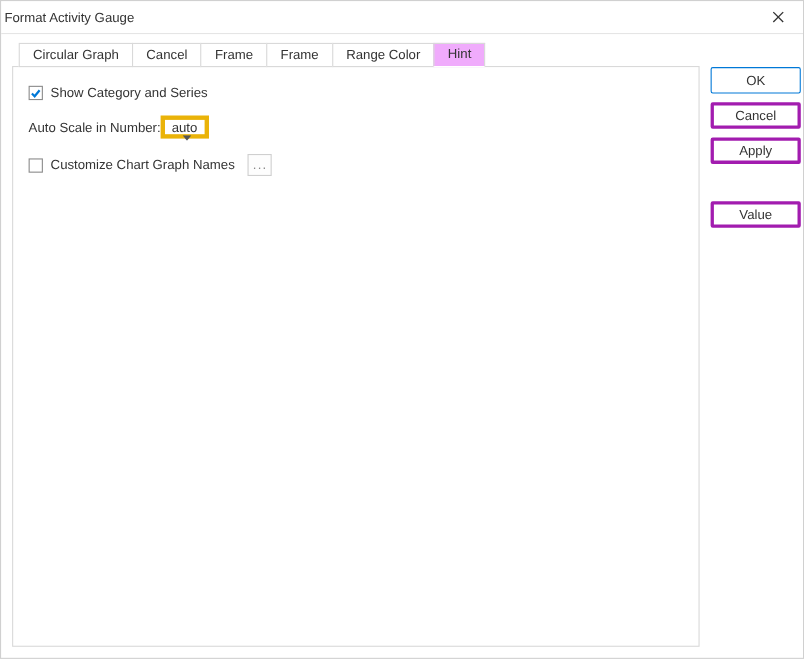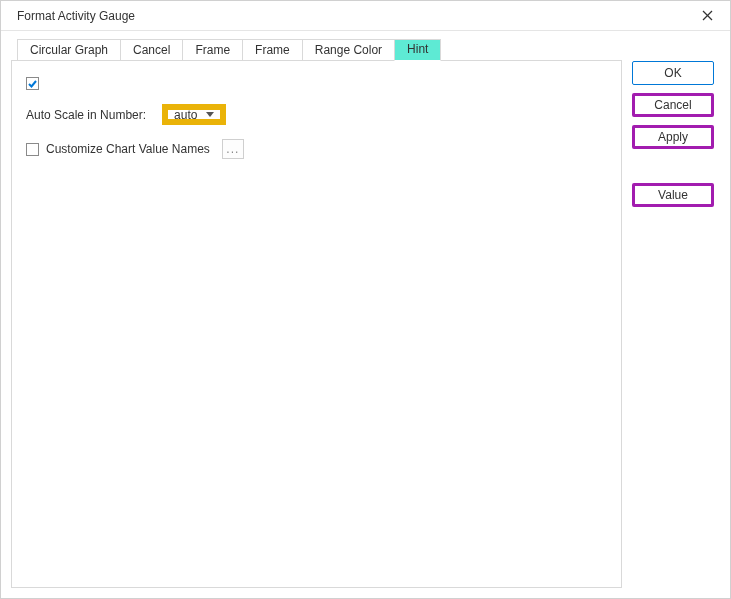"Format Activity Gauge" .titlebar { padding: 0 8px 0 16px -> 0 8px 0 3px }
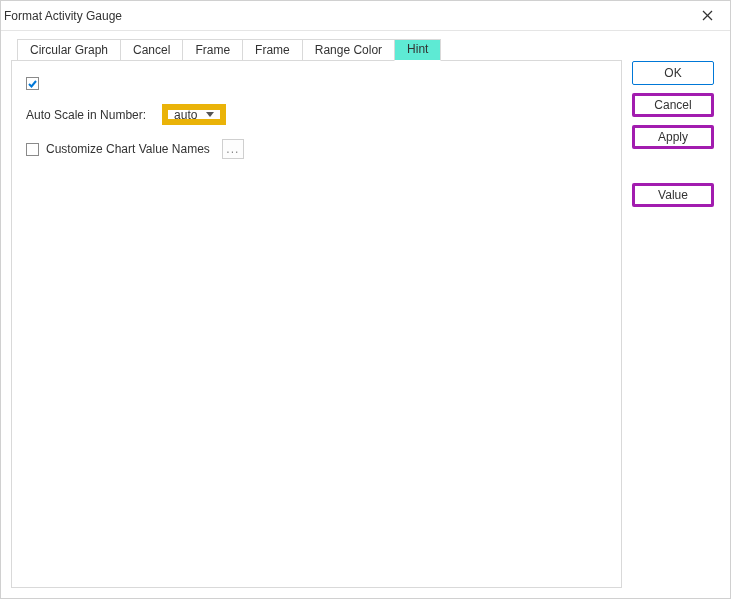"Circular Graph" .dialog-body { padding: 8px 16px 10px 10px -> 8px 2px 10px 10px }
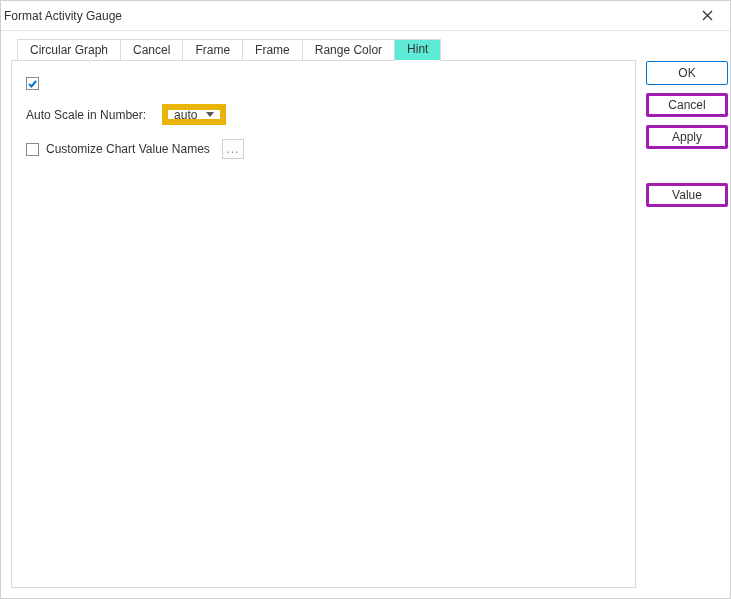"Hint" .tab.active { background: #5eead4 -> #f0abfc }
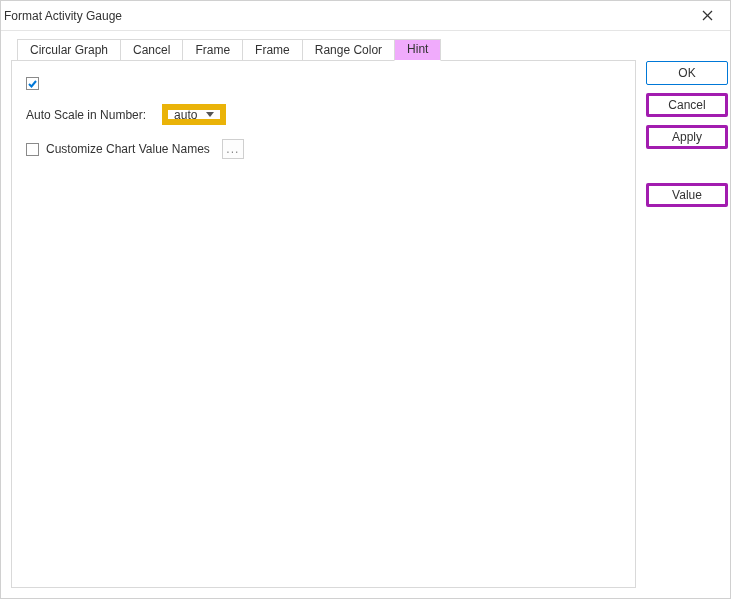"Show Category and Series" span.label-text { html: none -> <span>Show Category and Series</span> }
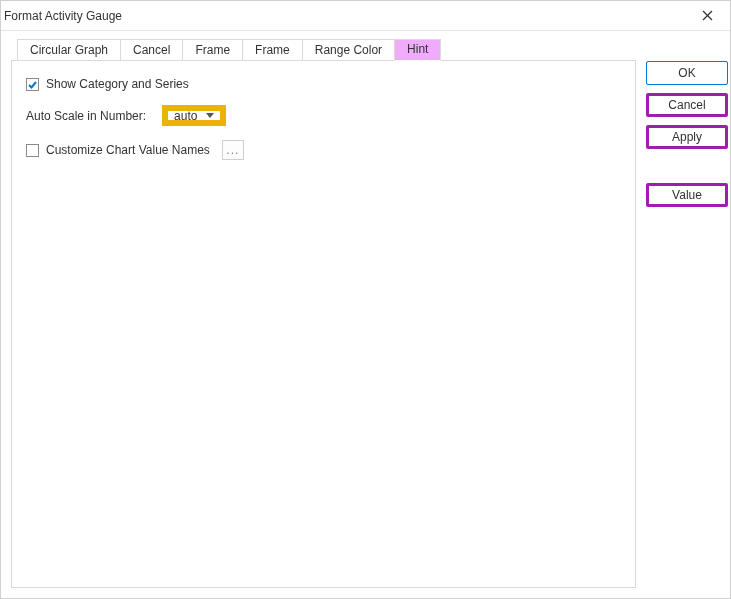"auto" .select-wrap { border: 6px solid #eab308 -> 4px solid #eab308; flex-direction: none -> column; margin-left: 16px -> 0 }
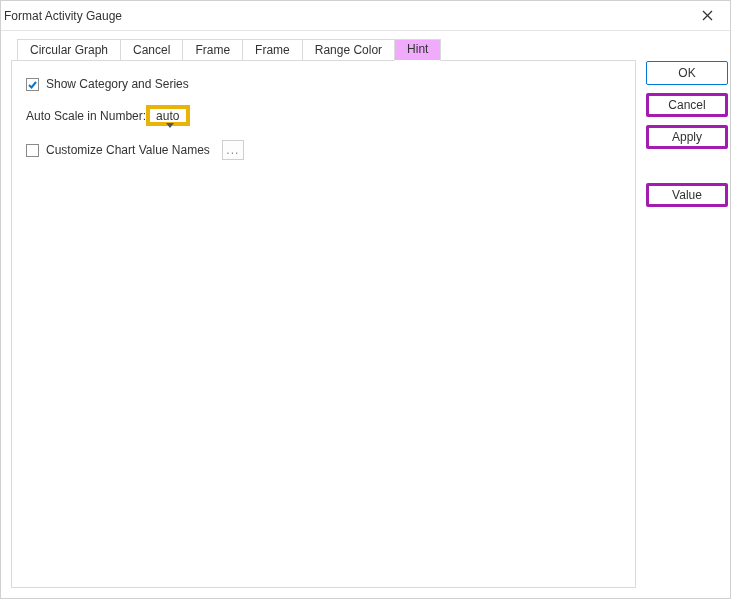"Customize Chart Value Names" span.label-text { text: Value -> Graph }
